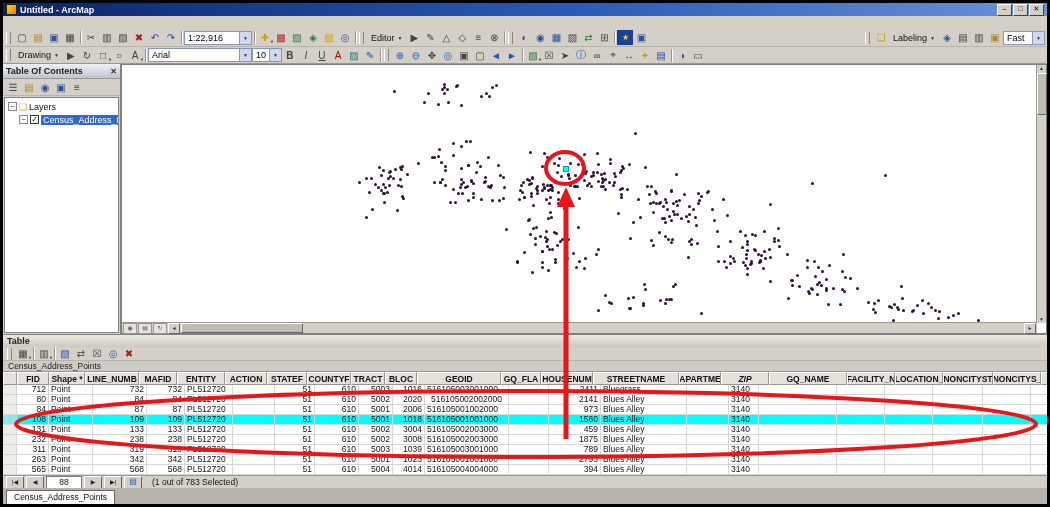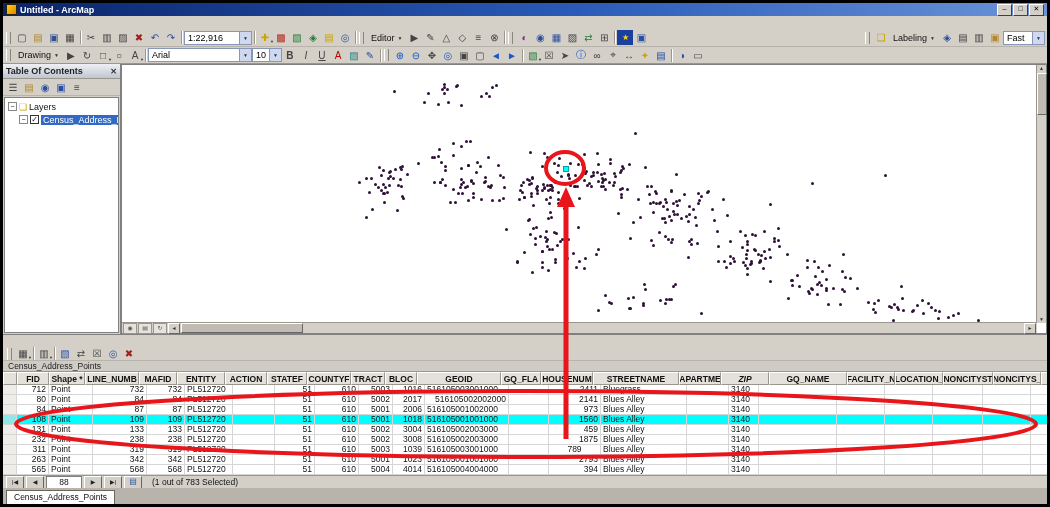"Table" div.twin-title { html: none -> <div>Table</div> }
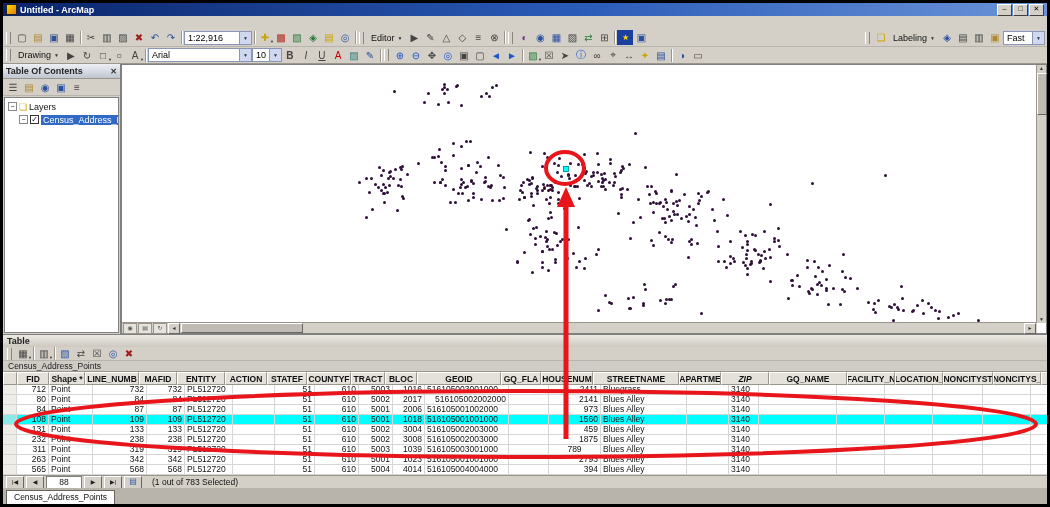"2017" div.gc { text: 2017 -> 2020 }
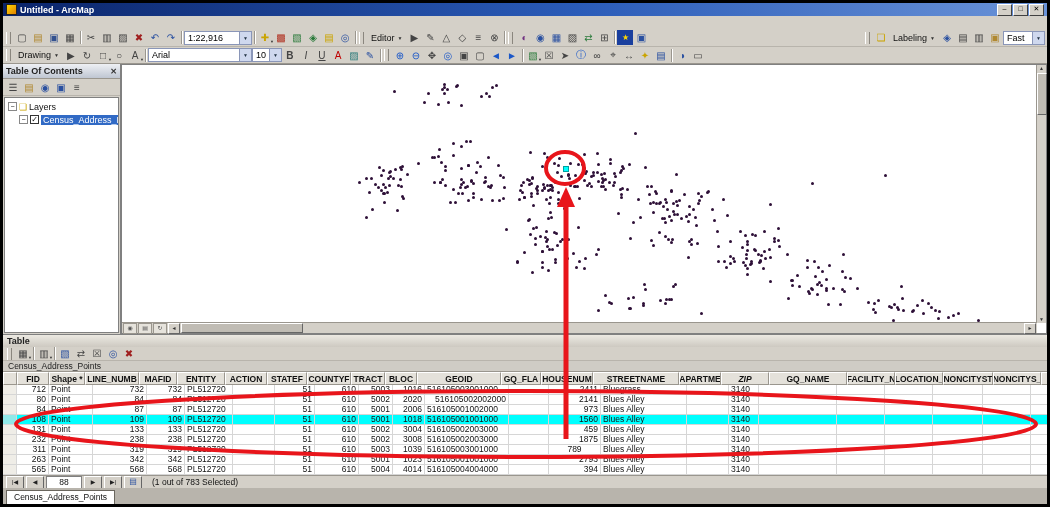"516105002002000" div.gc { text-align: right -> center }
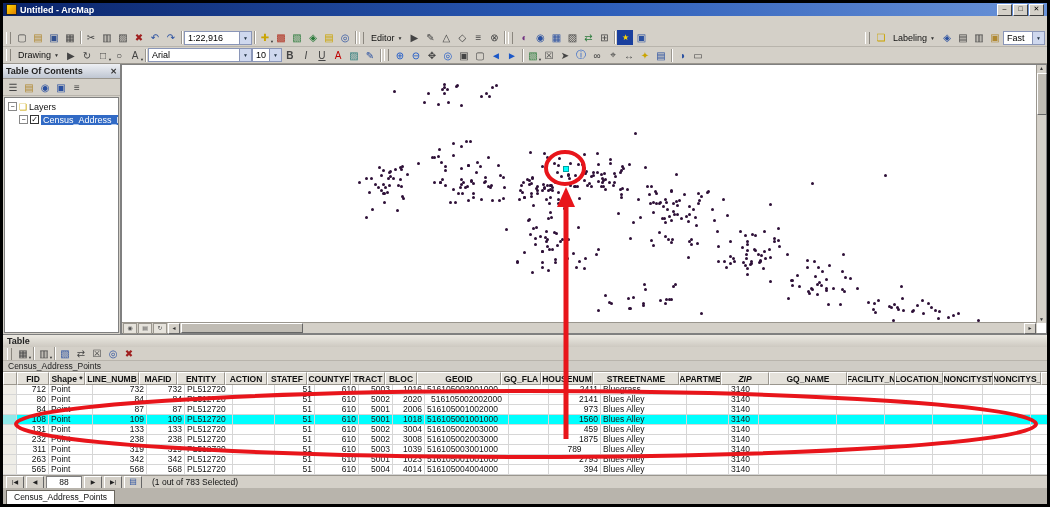"789" div.gc { text-align: center -> right }
